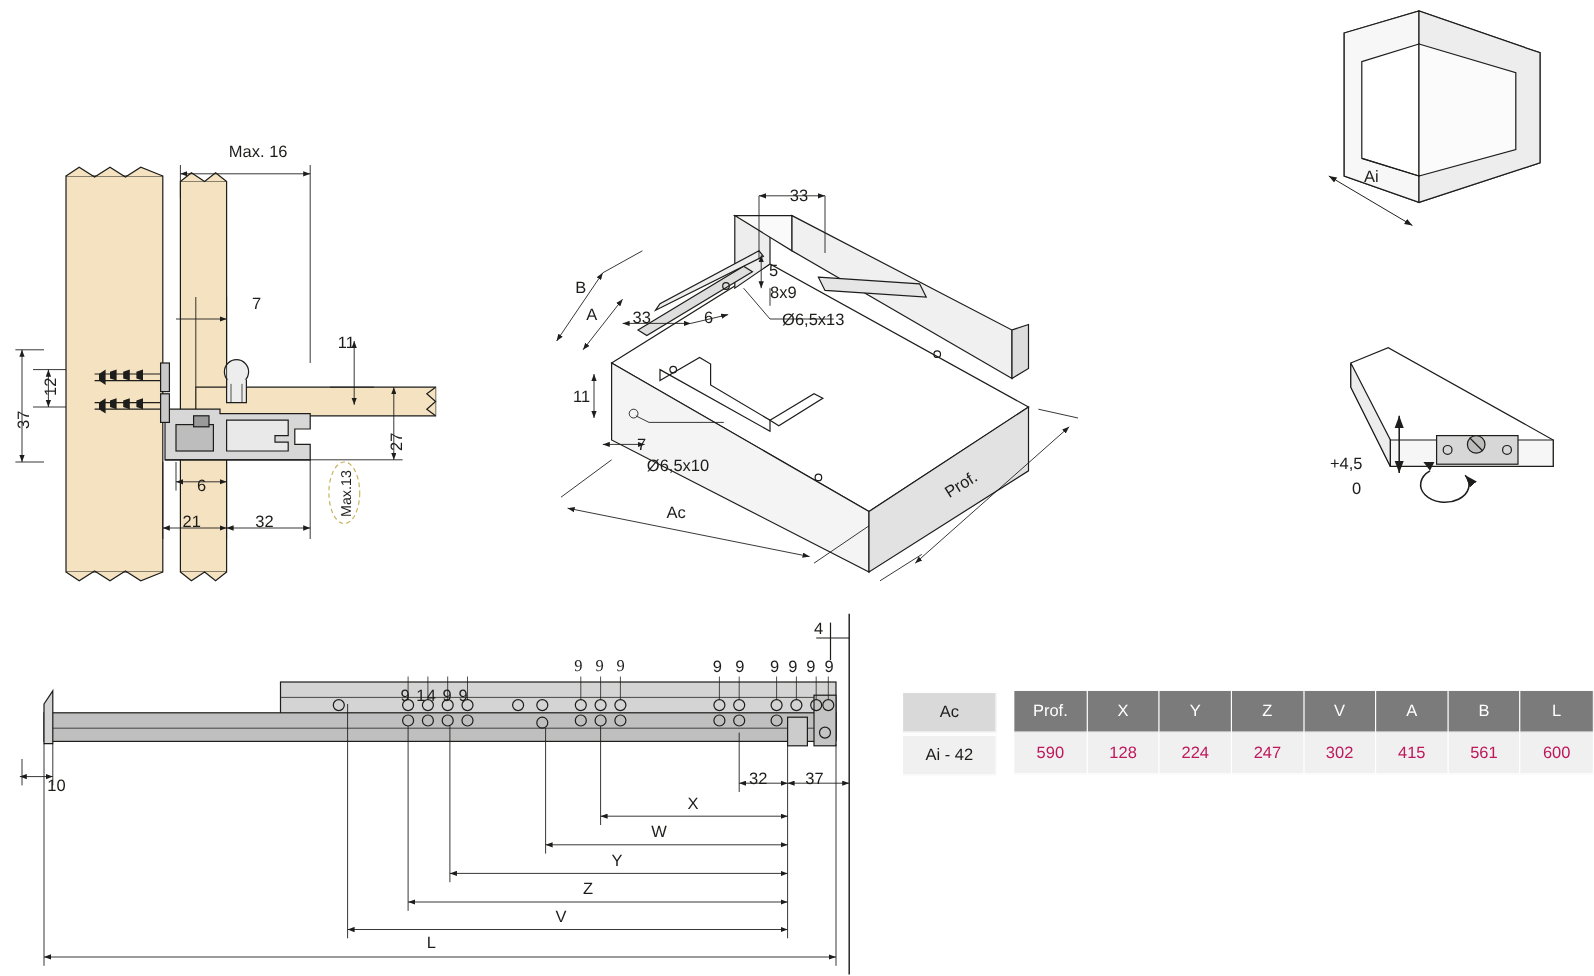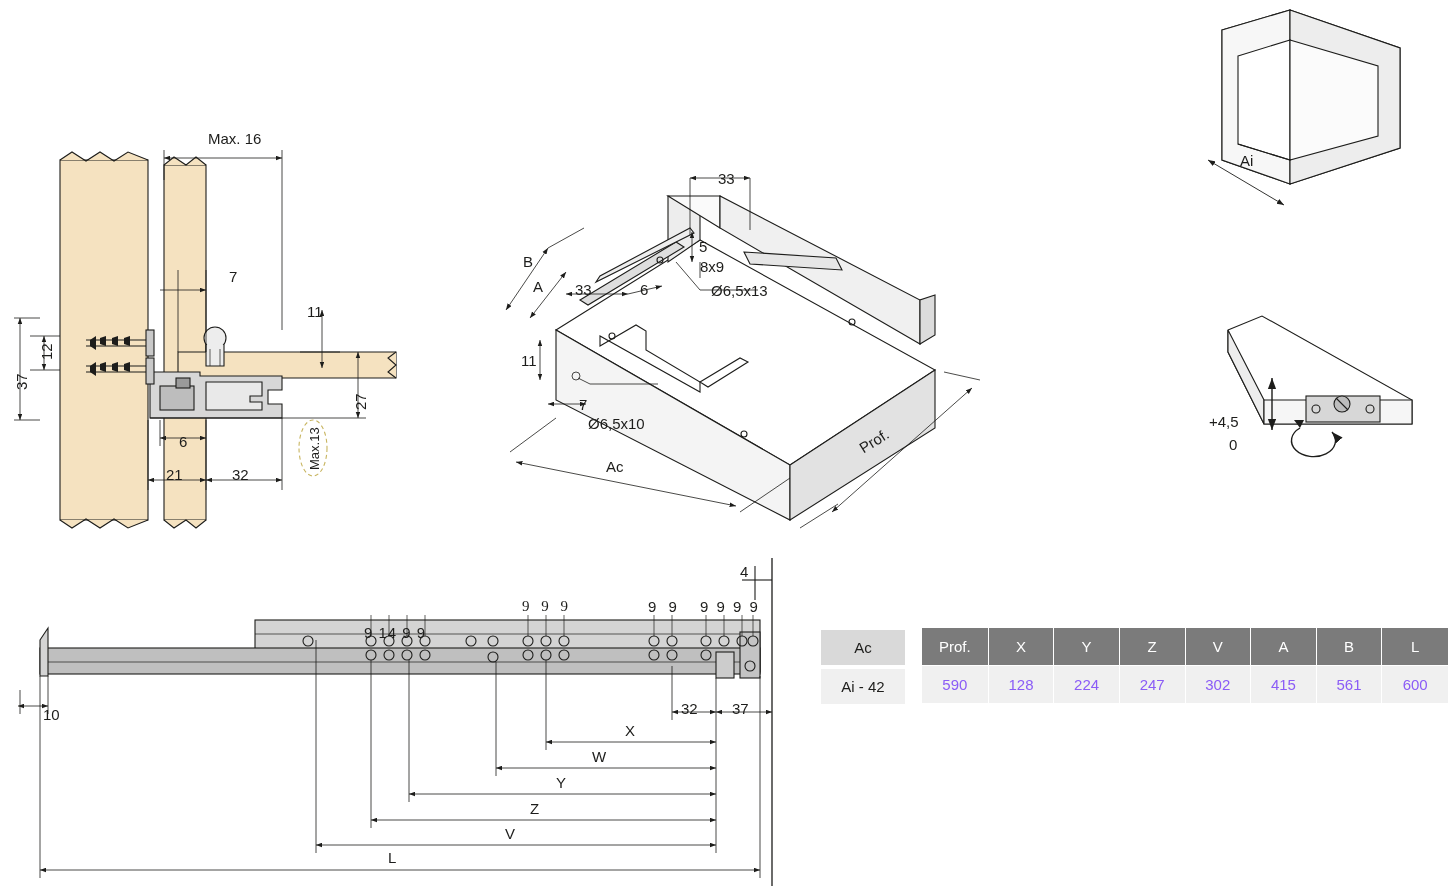"590" .cell { color: #8b5cf6 -> #be185d }
